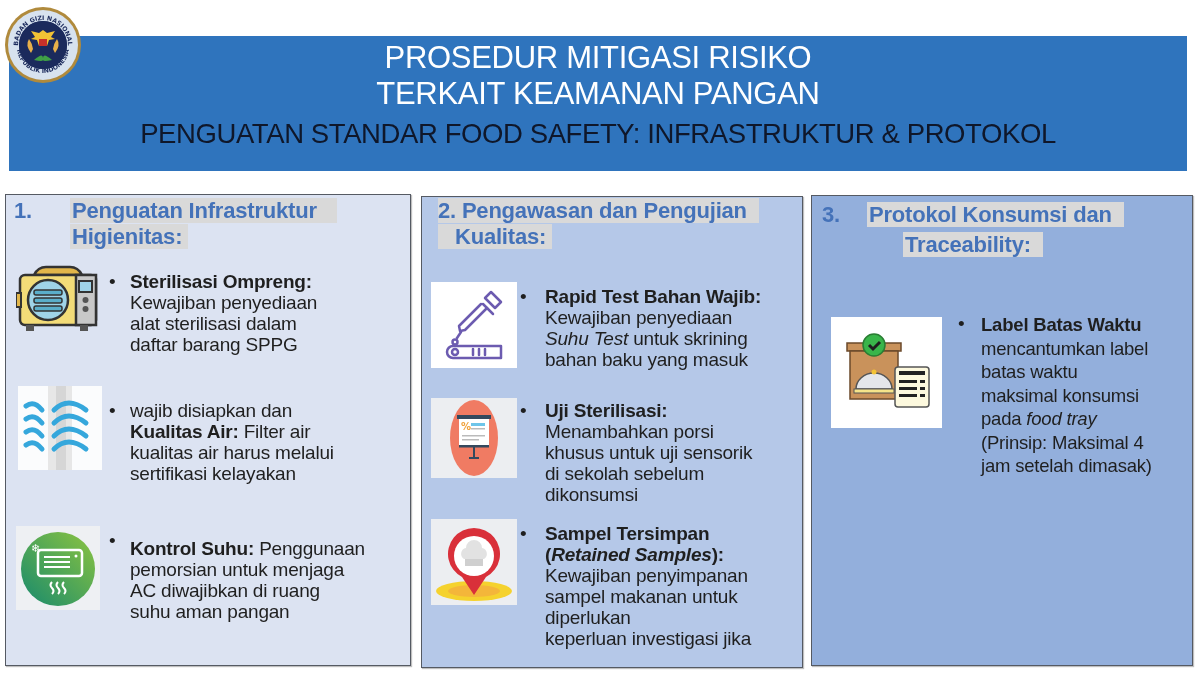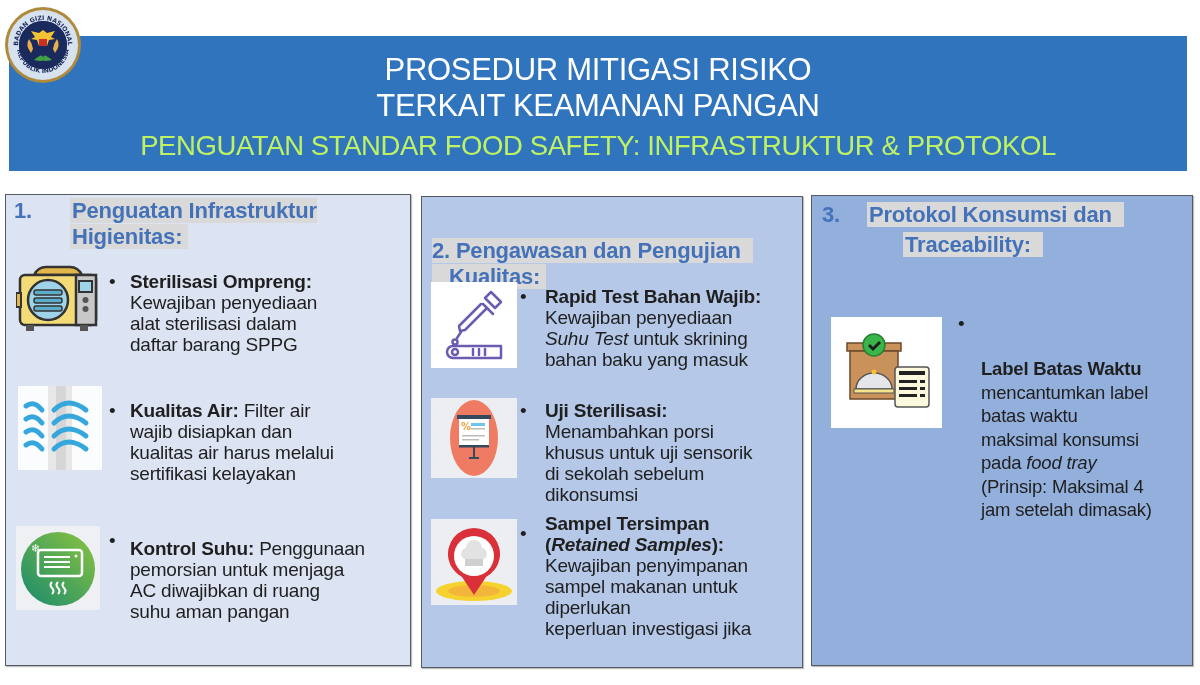"PROSEDUR MITIGASI RISIKO" .banner .t1 { margin-top: 16px -> 4px }
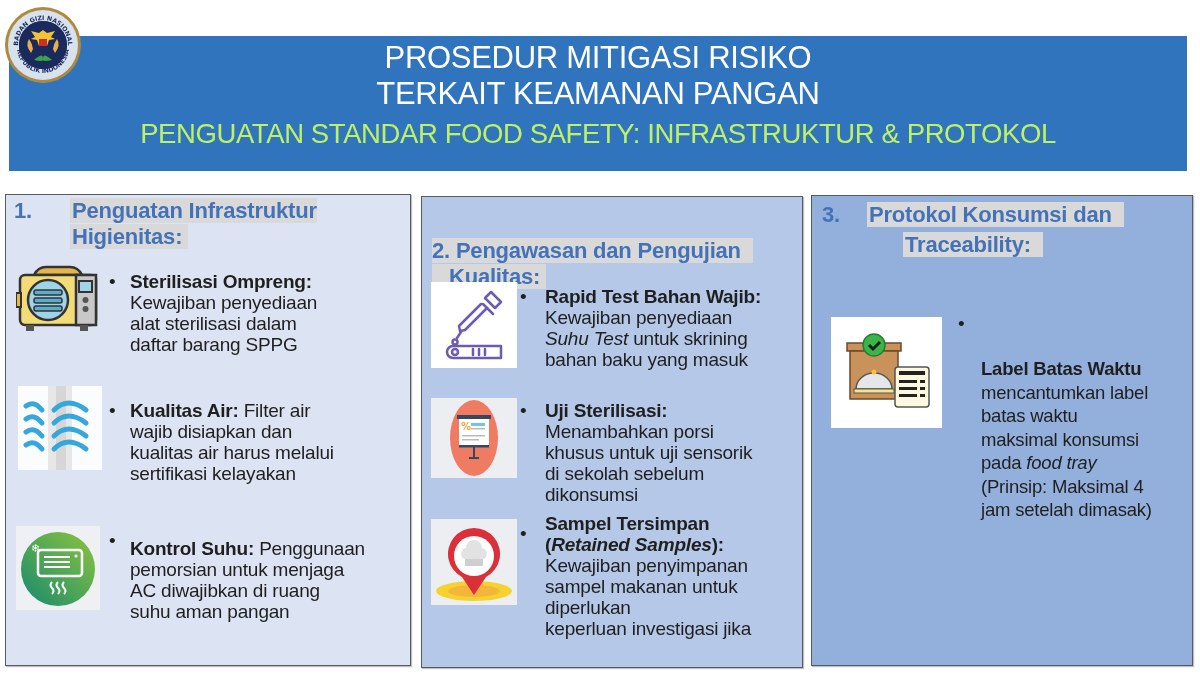"PENGUATAN STANDAR FOOD SAFETY:" .banner .t3 { color: #bef264 -> #0f172a }
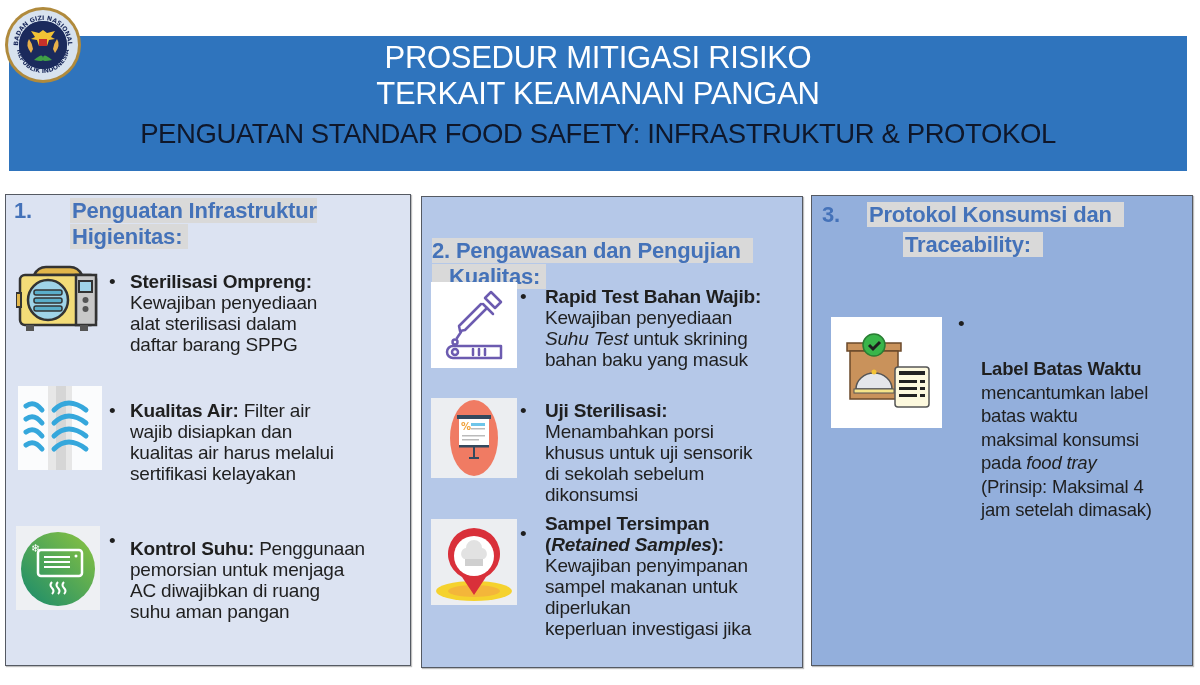"Penguatan Infrastruktur" span.hl { padding-right: 0 -> 20px }
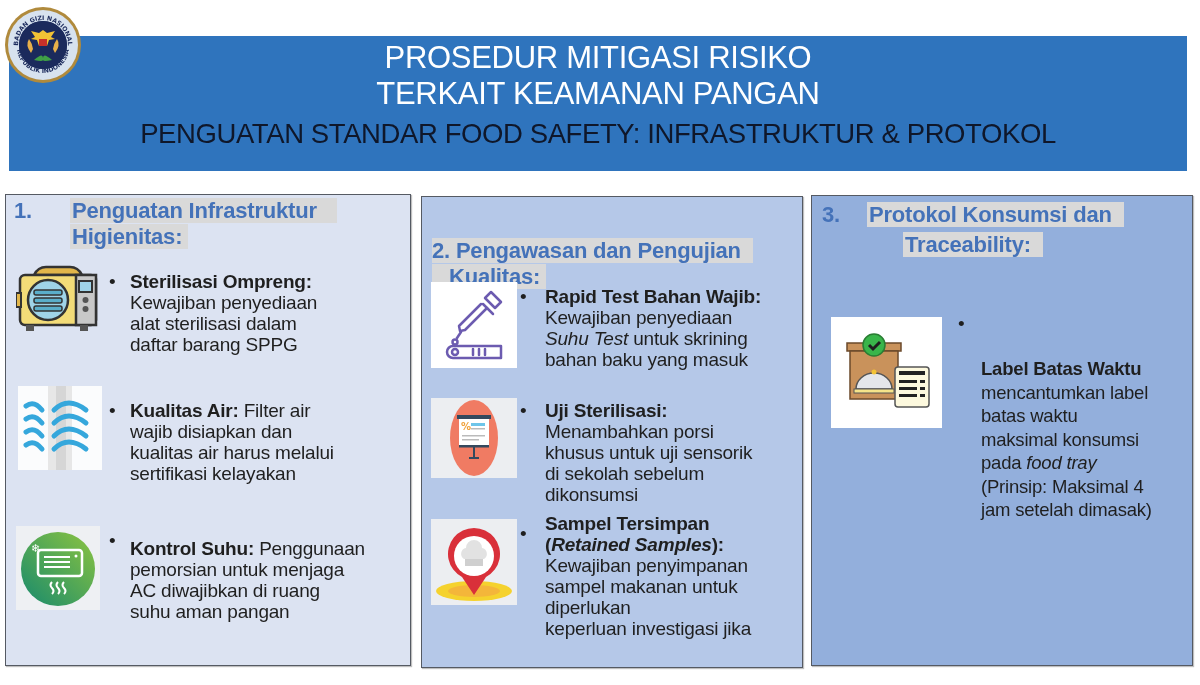"2. Pengawasan dan Pengujian" div.ph { left: 10px -> 16px; margin-top: 40px -> none }
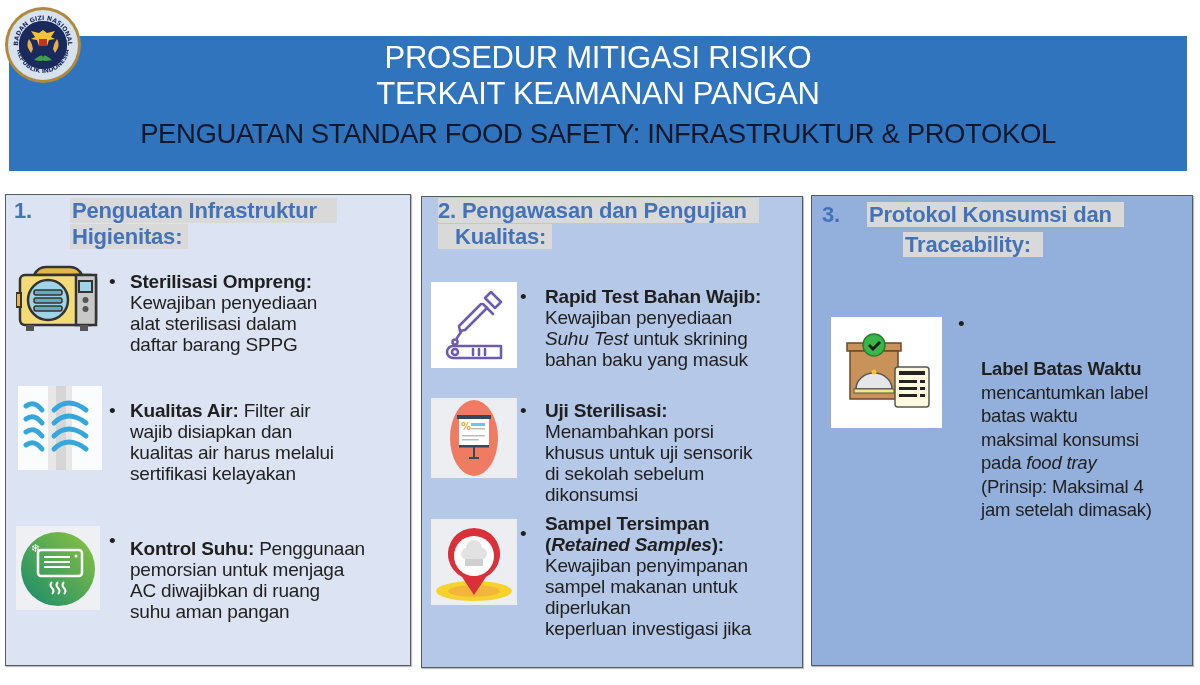"Label Batas Waktu" div.txt { margin-top: 44px -> none }
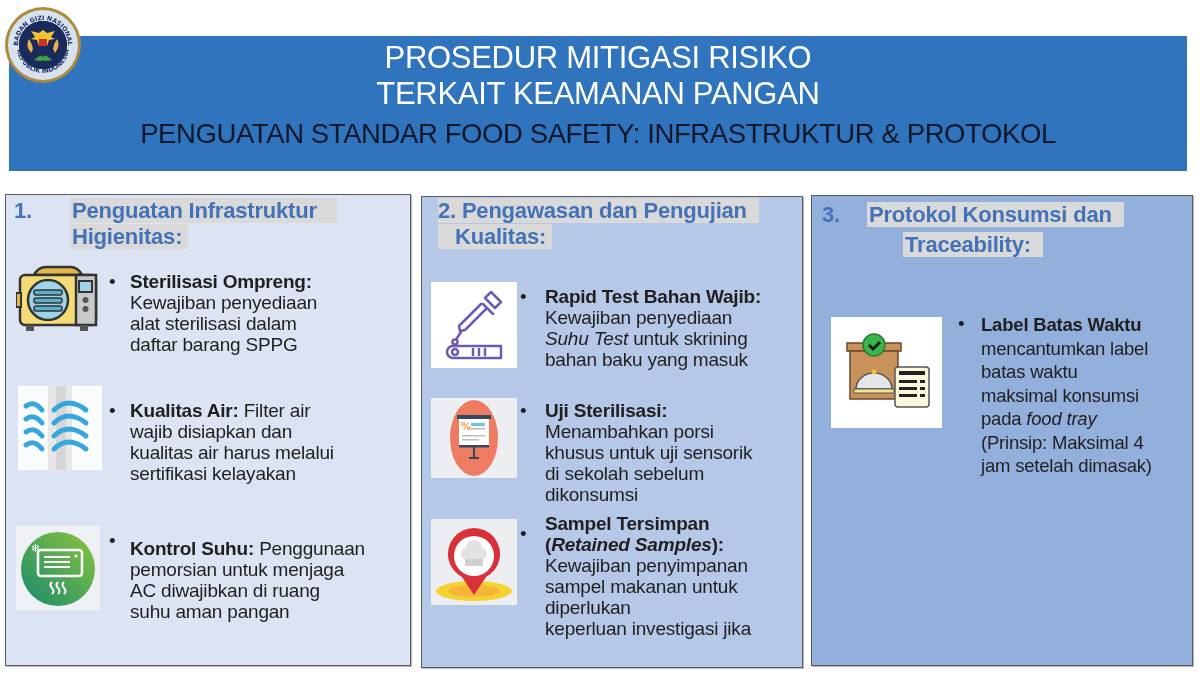"Kualitas Air: Filter air" div { order: before "wajib disiapkan dan" -> after "wajib disiapkan dan" }
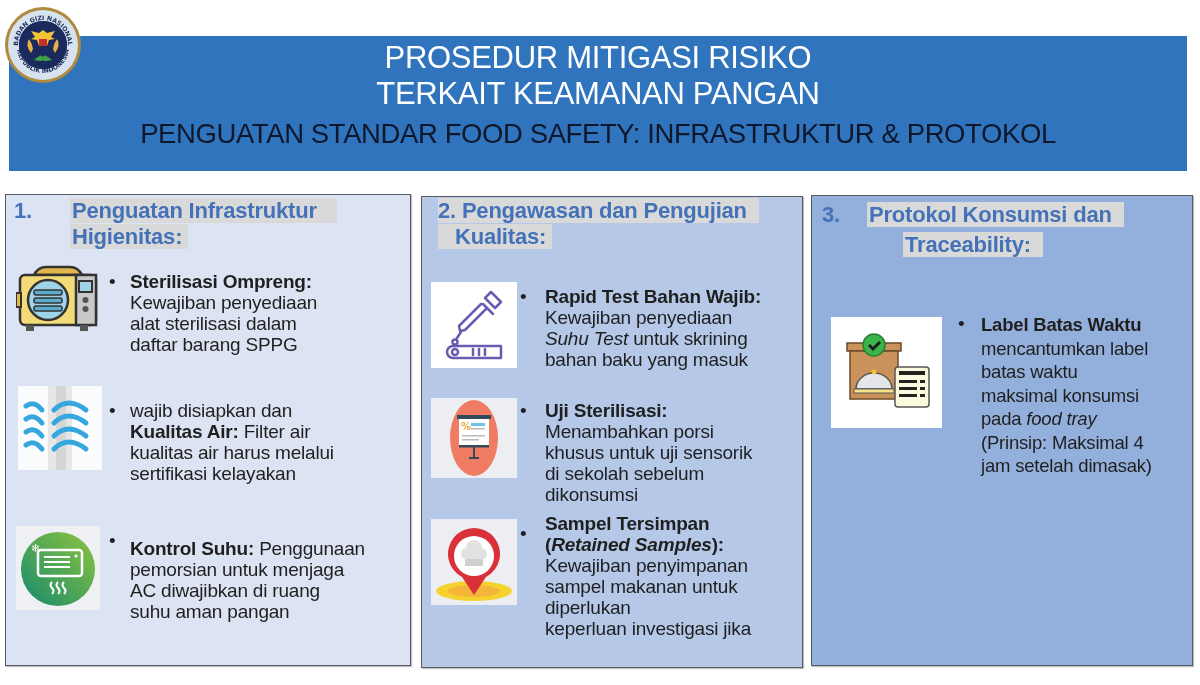"Sampel Tersimpan" div.txt { top: 316px -> 326px }
